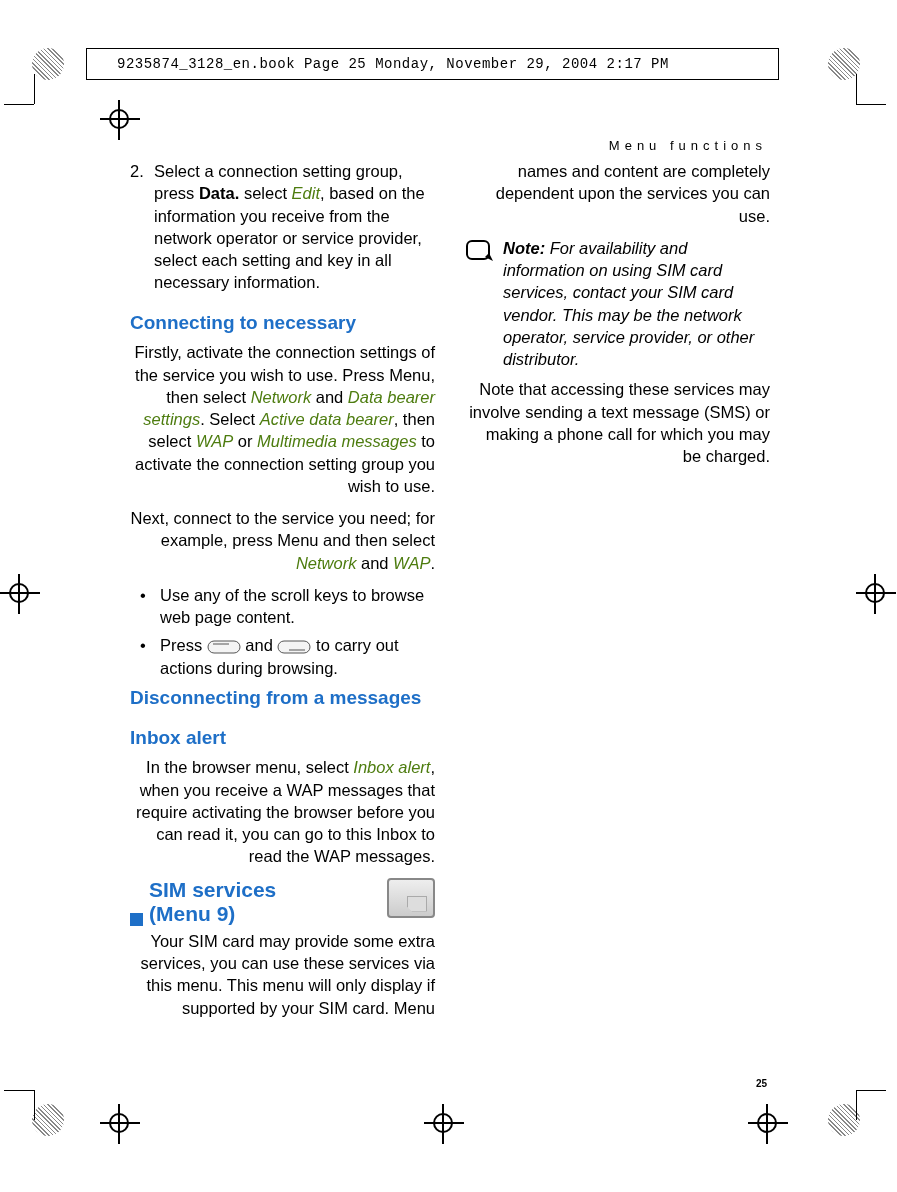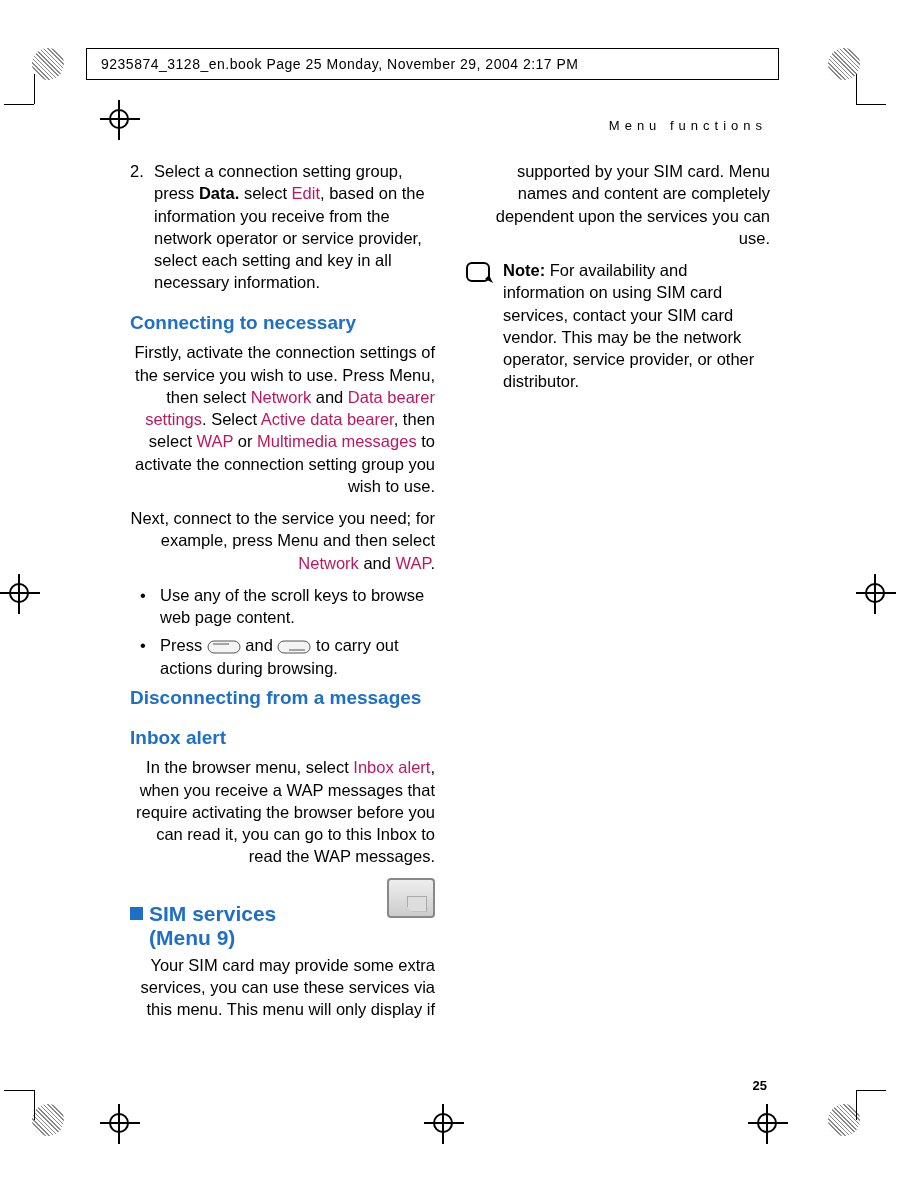"9235874_3128_en.book Page 25 Monday," .header-band { font-family: Liberation Sans, sans-serif -> Liberation Mono, monospace; padding-left: 14px -> 30px }
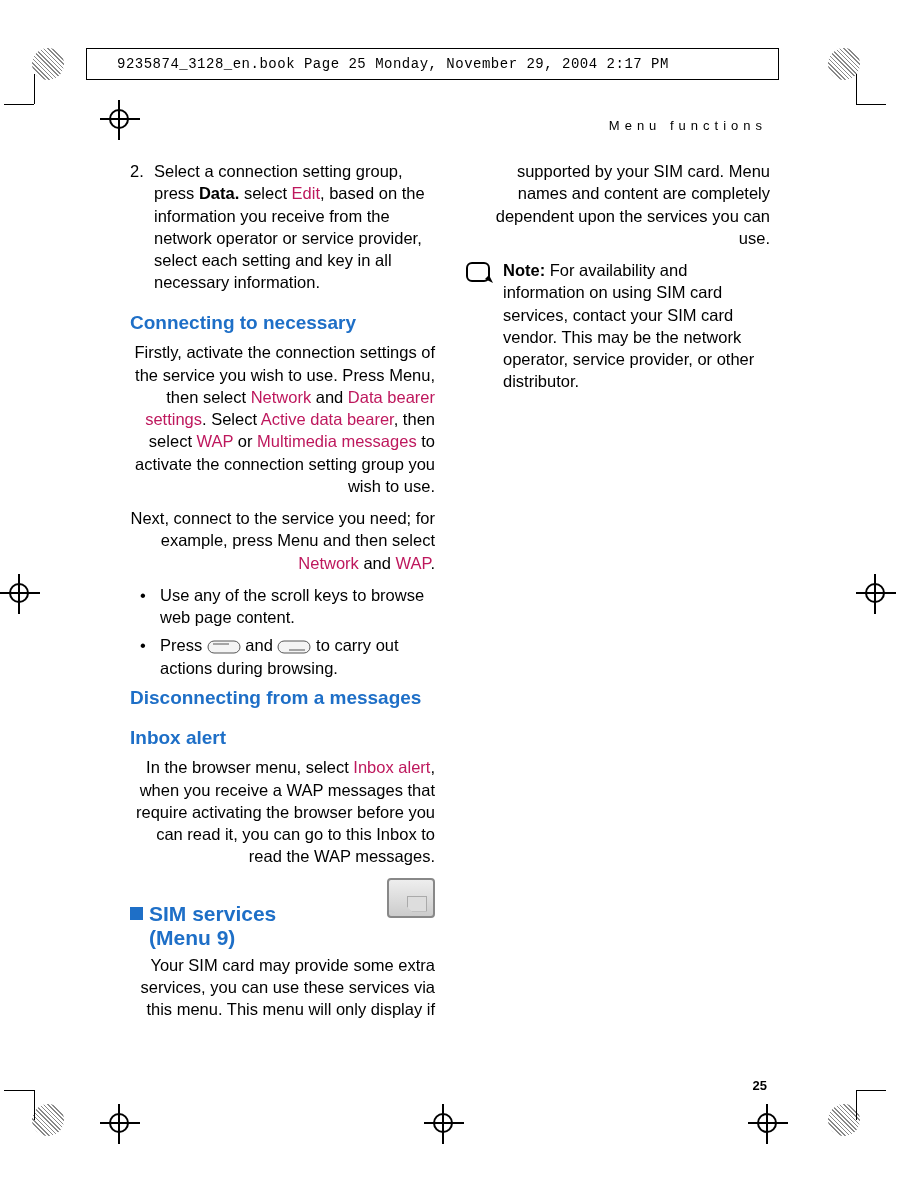"Menu functions" .running-head { top: 118px -> 138px }
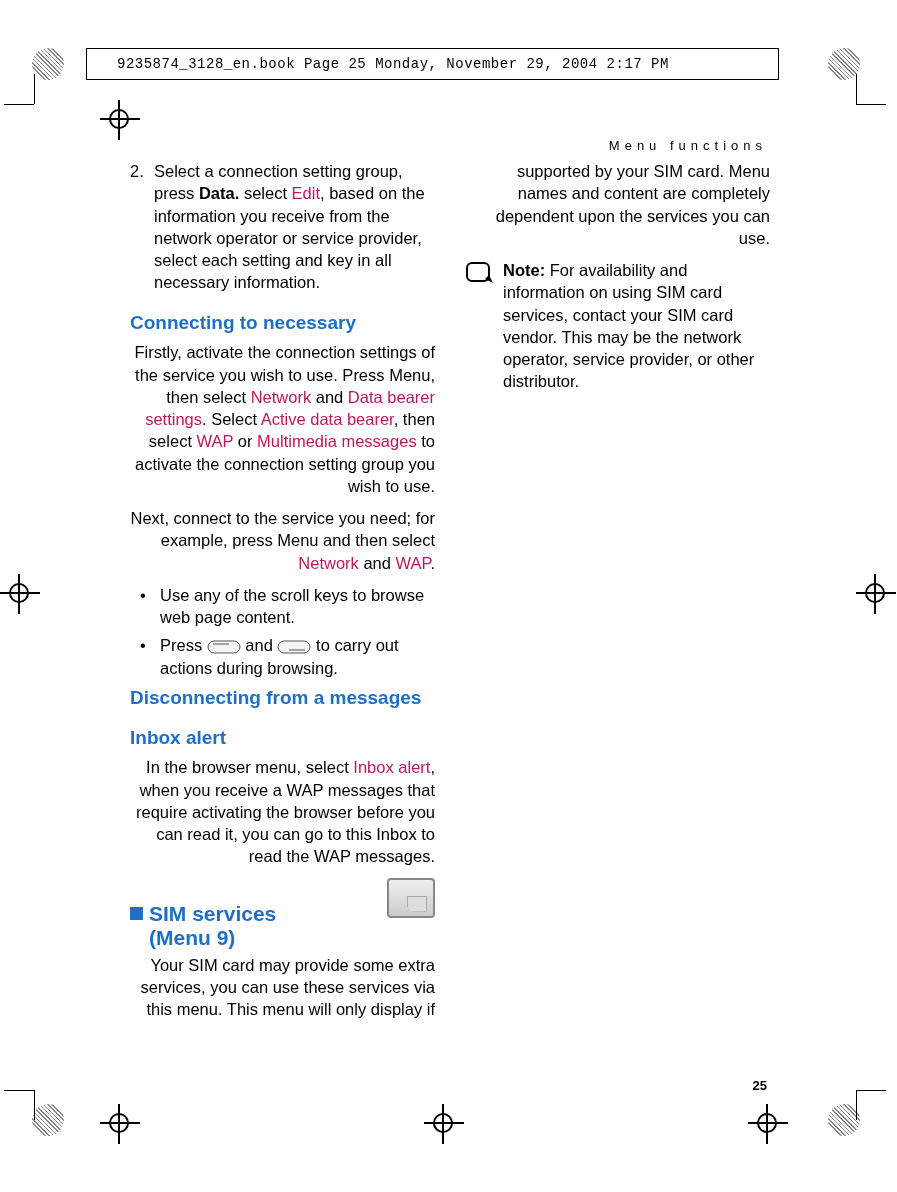"Edit" .em { color: #be185d -> #4d7c0f; font-style: none -> italic }
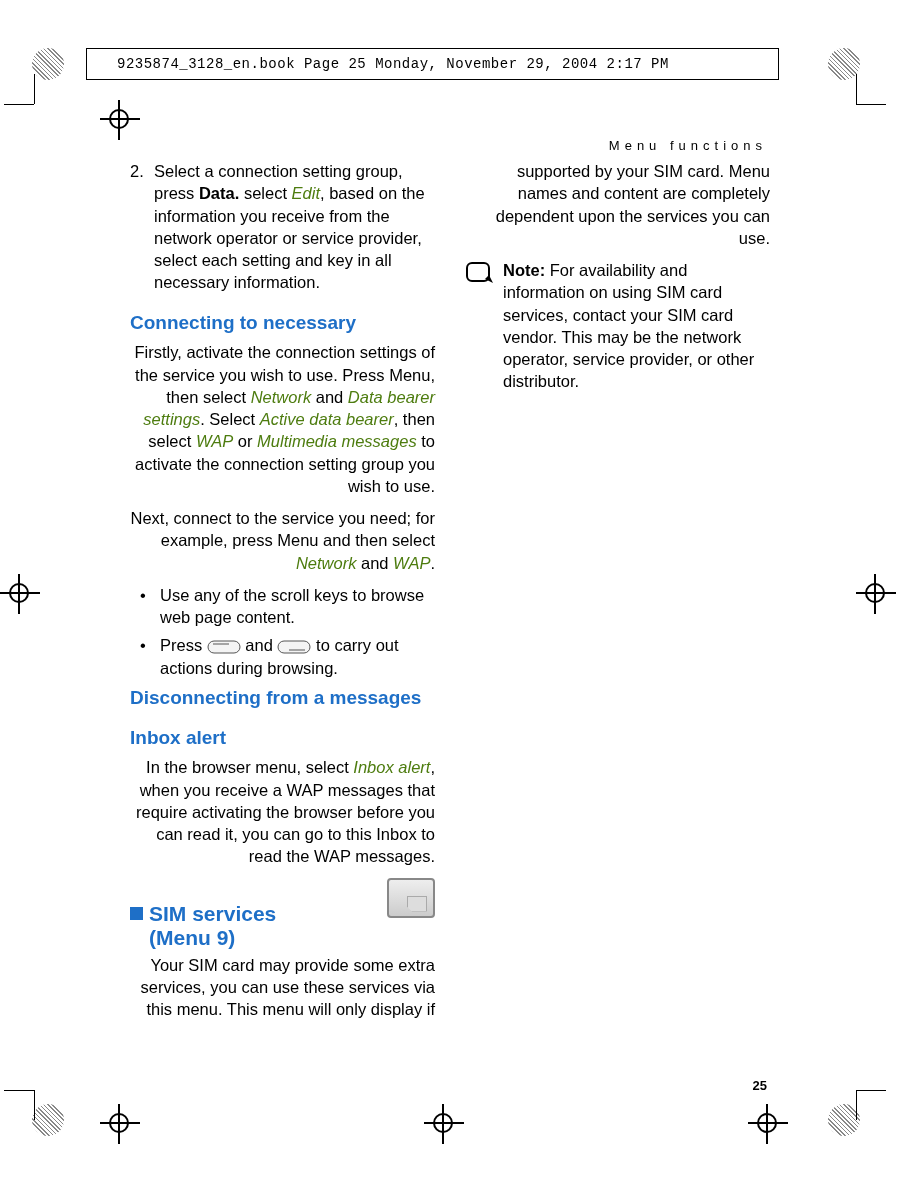"Note: For availability and information" .note-row { font-style: none -> italic }
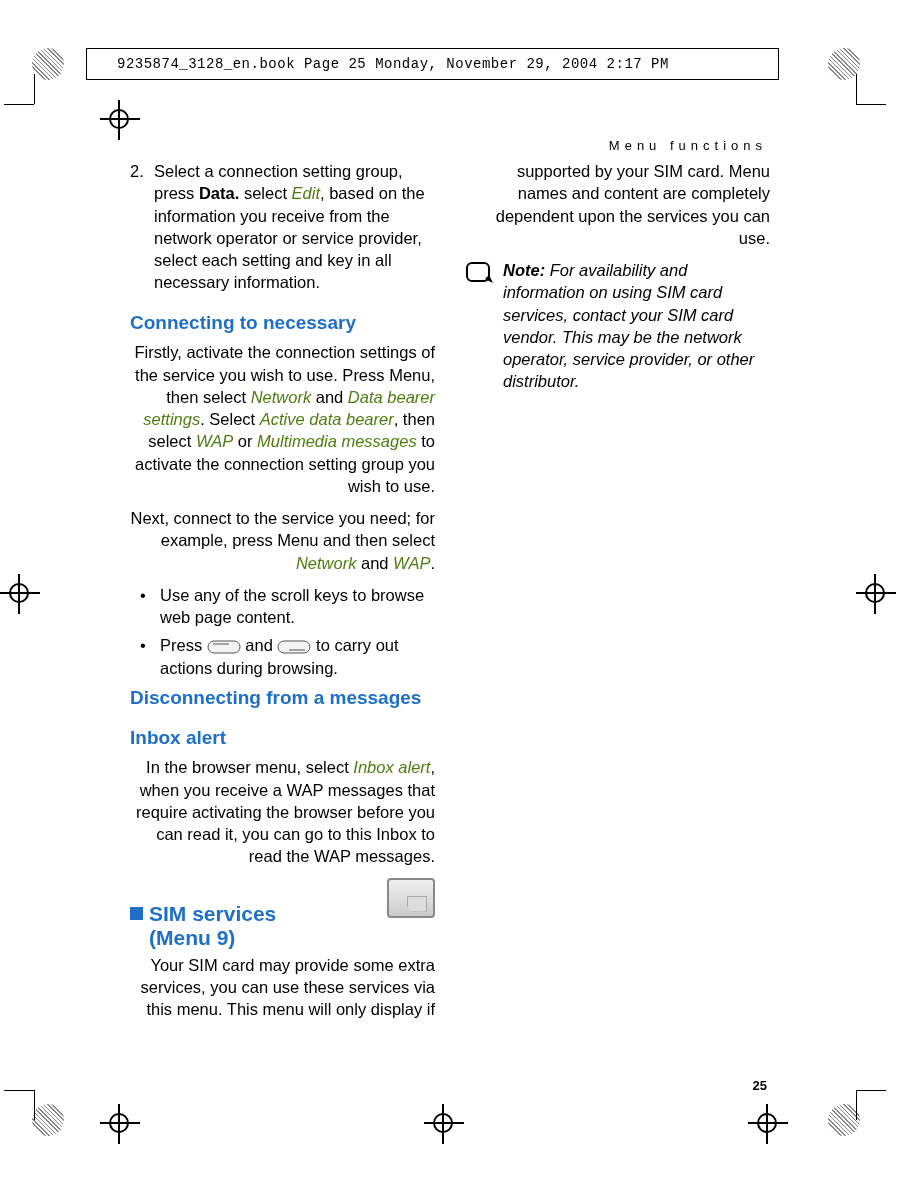"Note that accessing these services" p { html: none -> <p>Note that accessing these services may involve sending a text message (SMS) or making a phone call for which you may be charged.</p> }
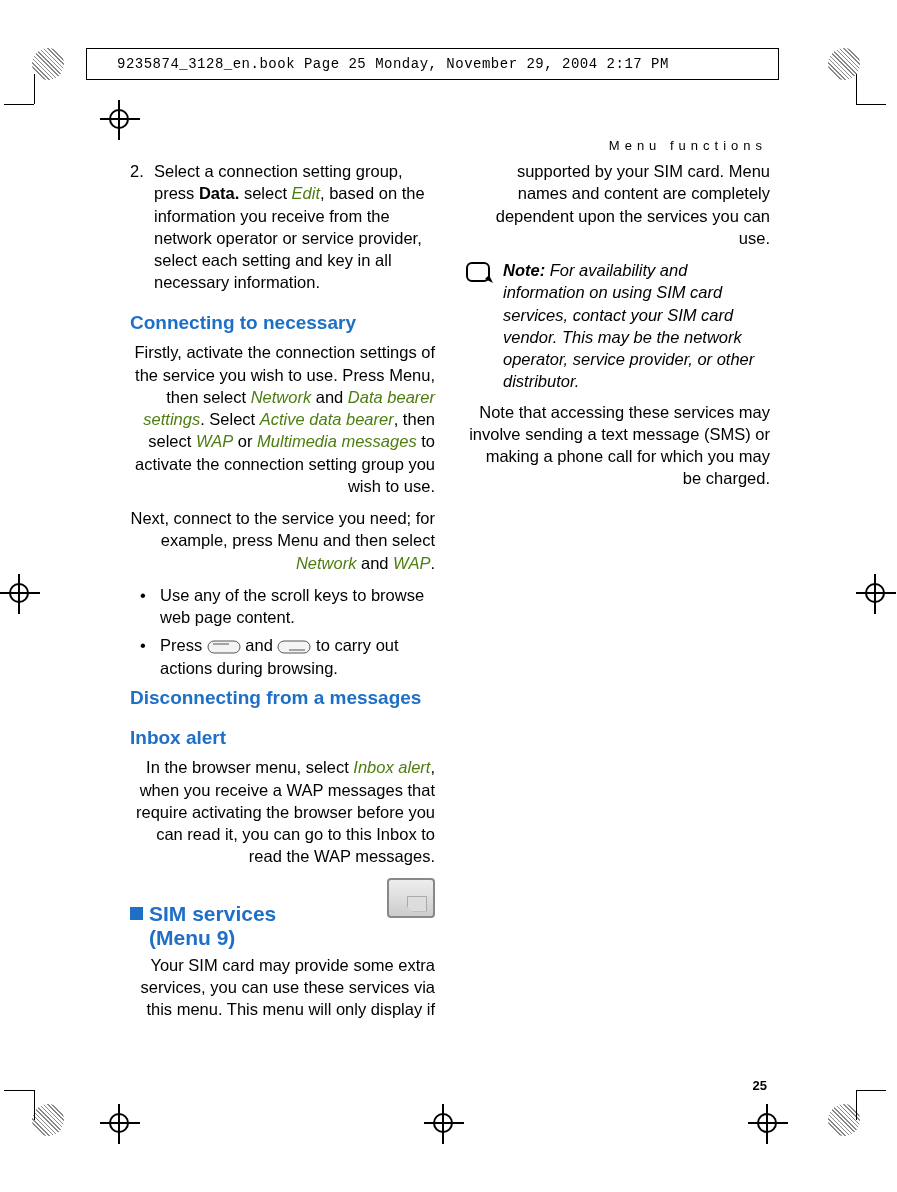"SIM services" .sect-title { align-items: flex-start -> flex-end; margin-top: 24px -> none }
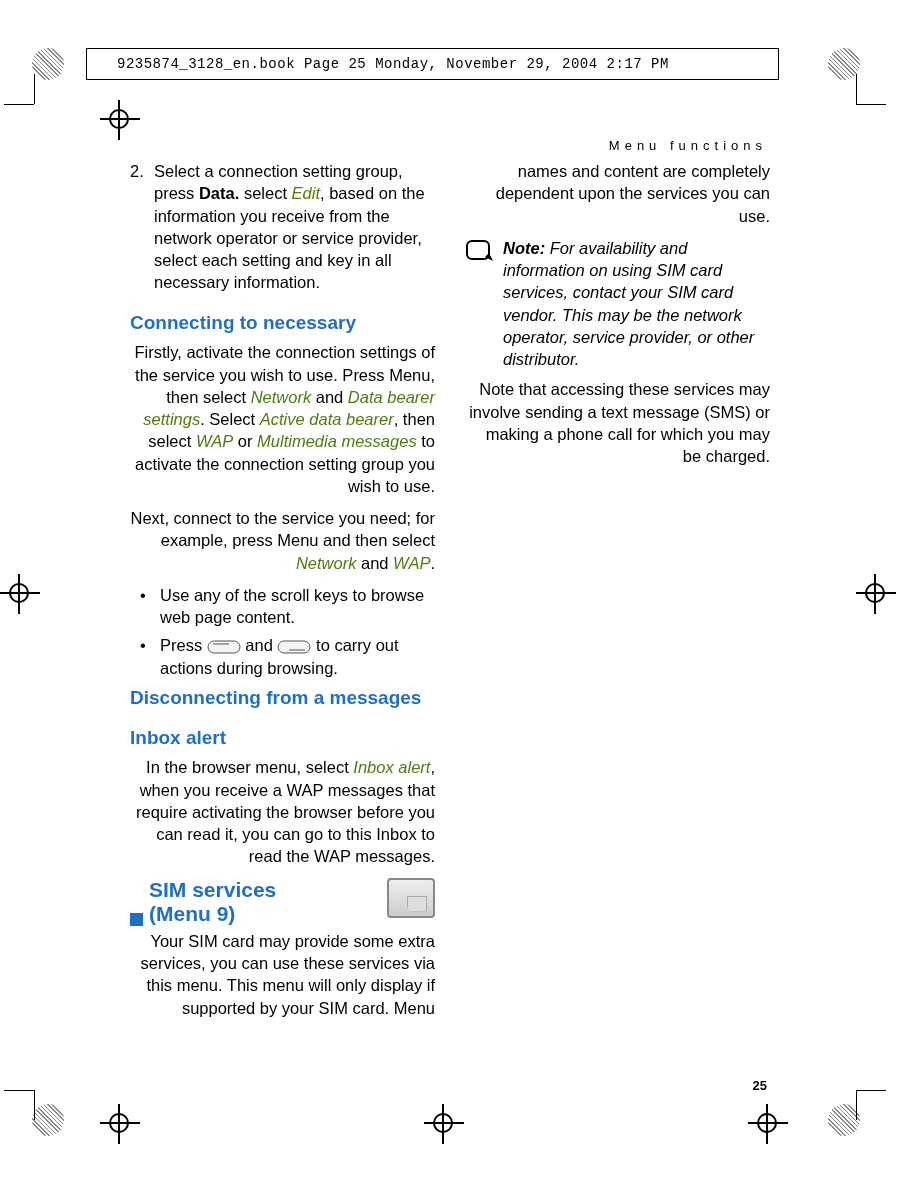"25" .page-num { font-size: 13px -> 10px }
